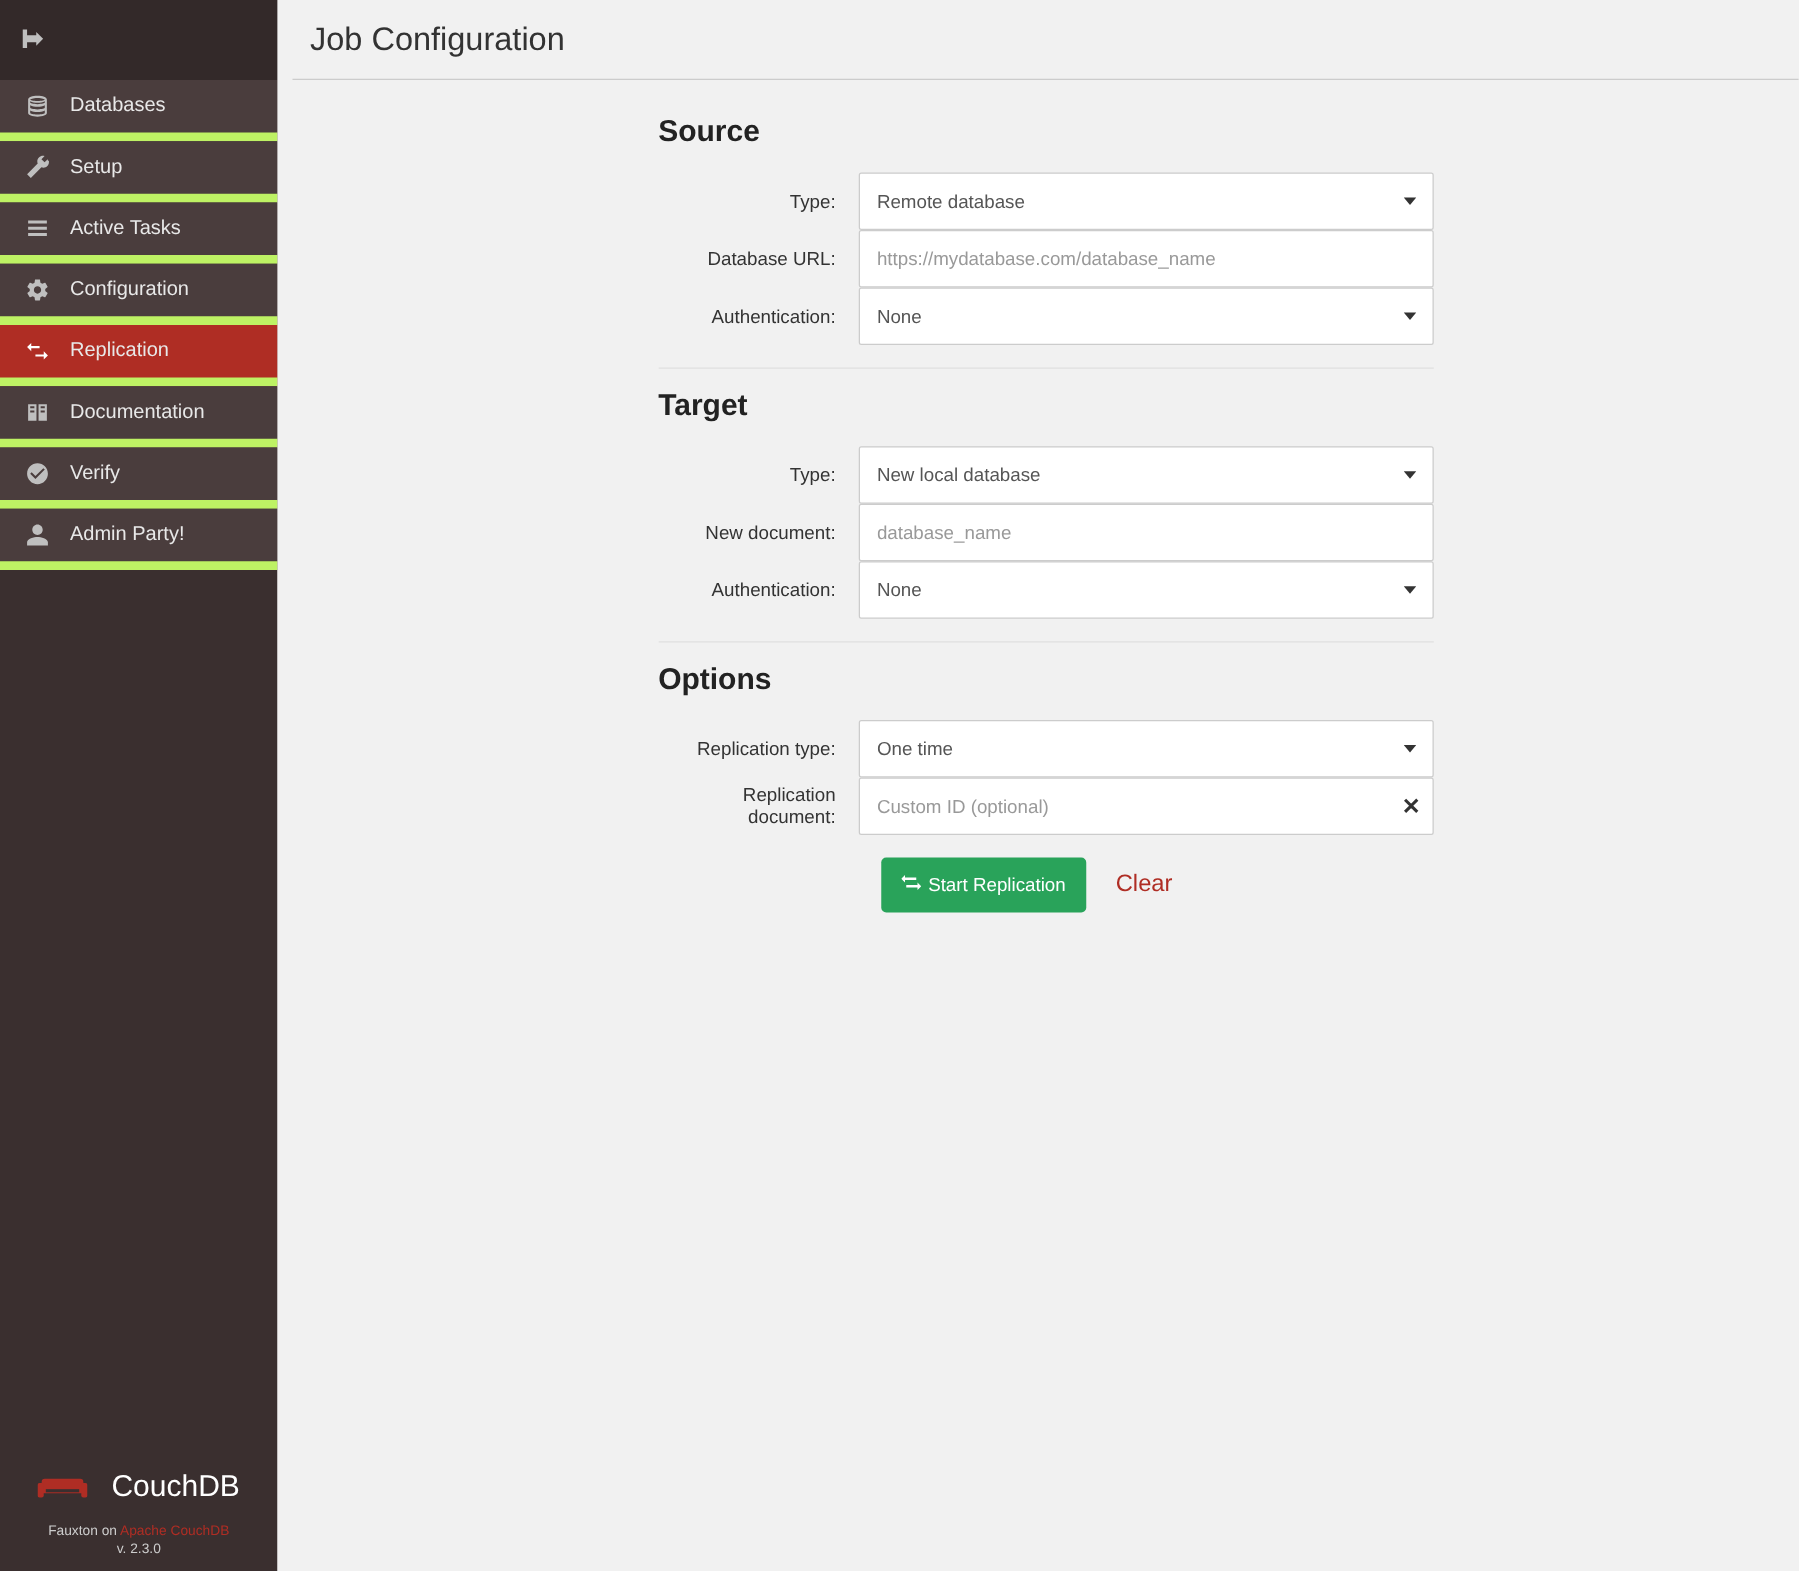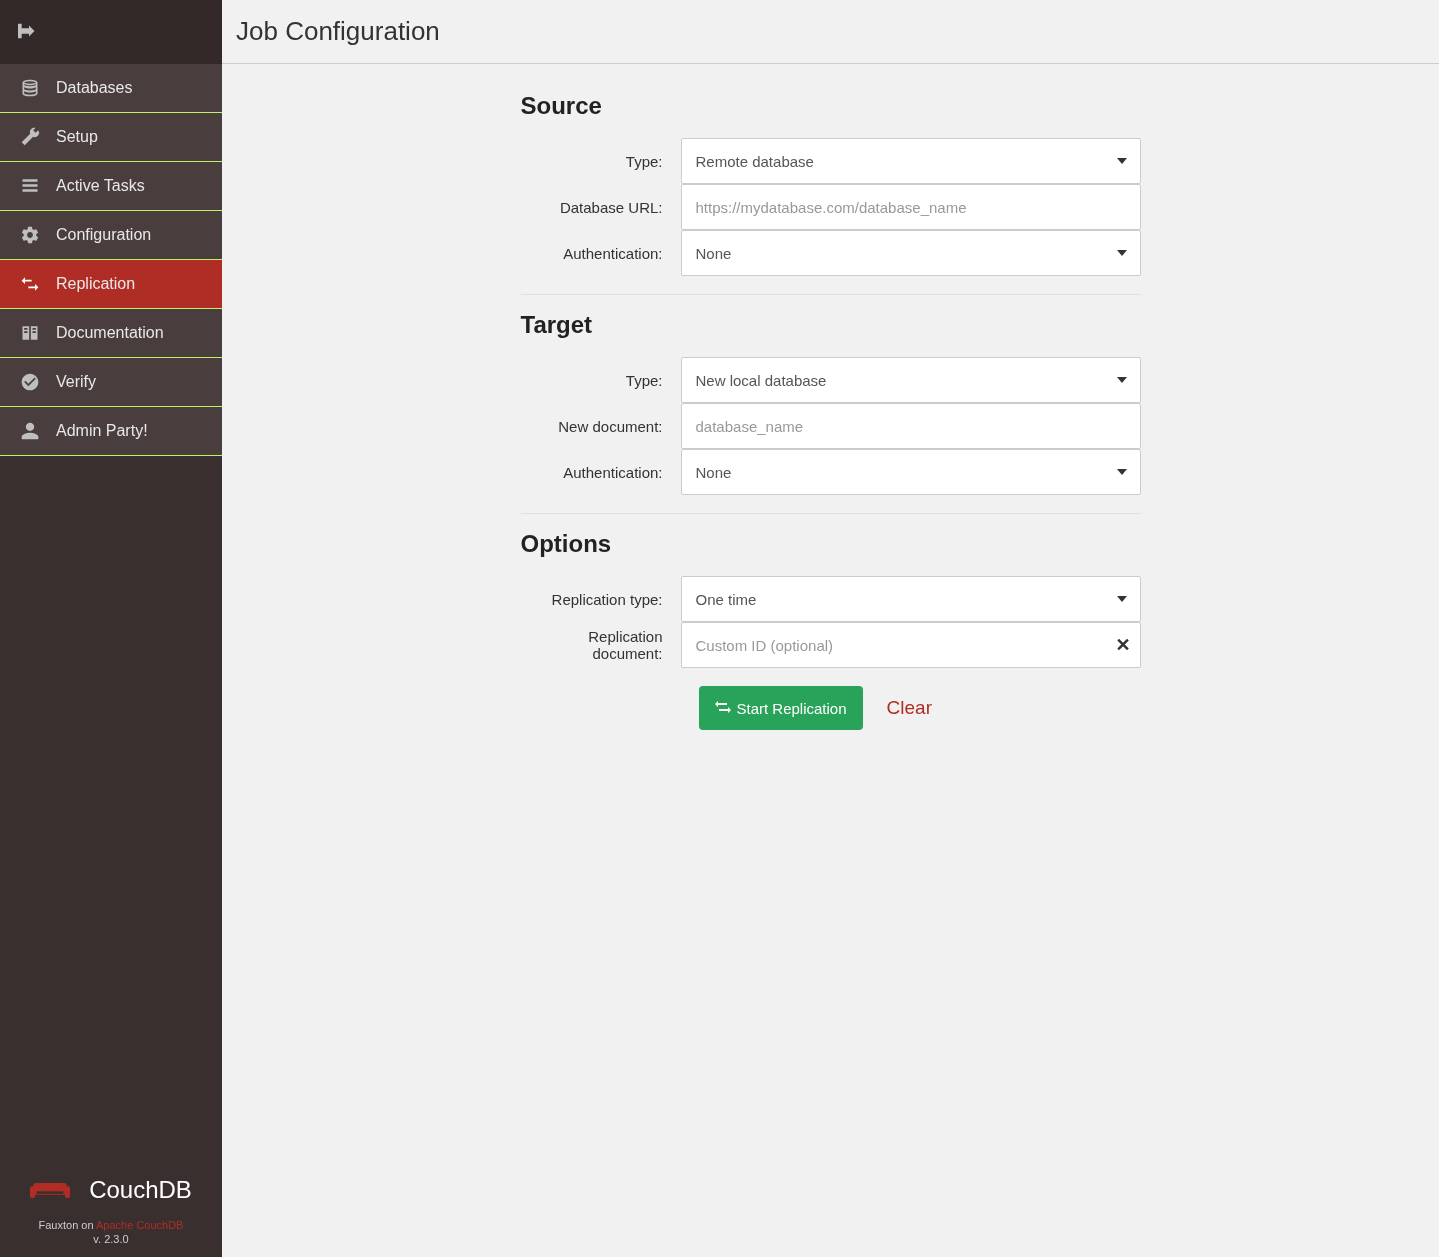"Job Configuration" .main { padding-left: none -> 12px }
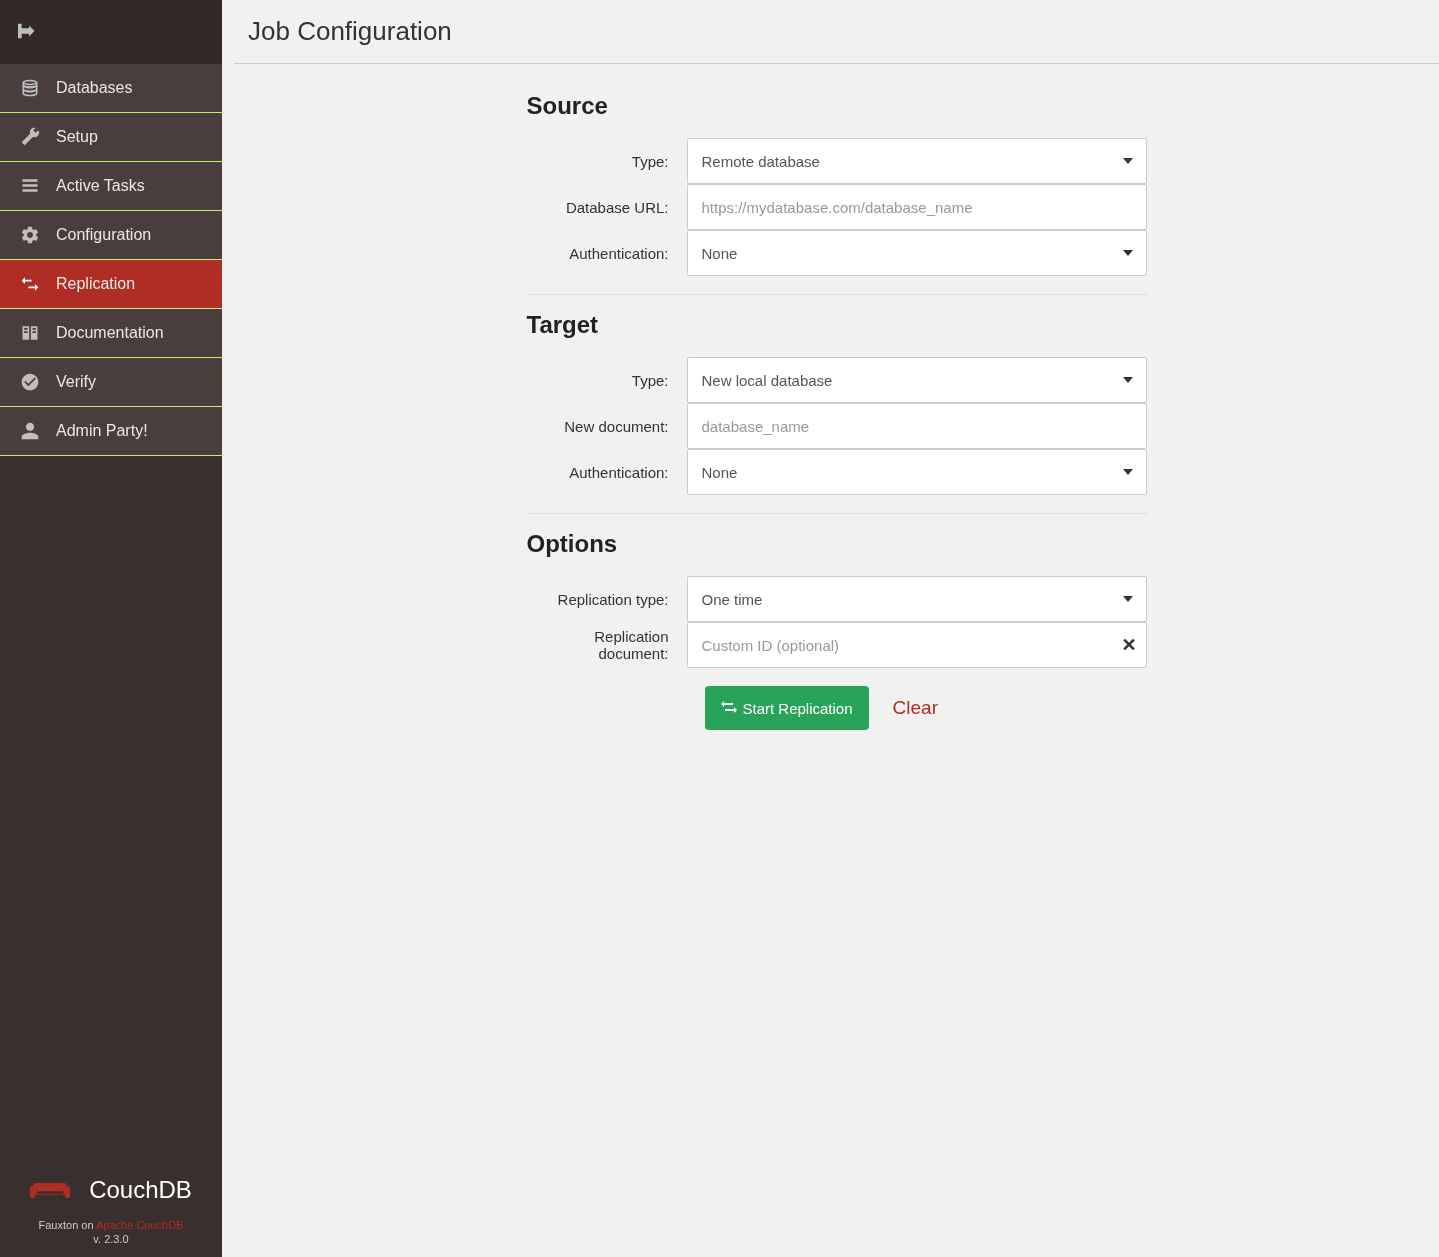"Databases" .nav-item { border-bottom: 1px solid #bef264 -> 7px solid #bef264 }
